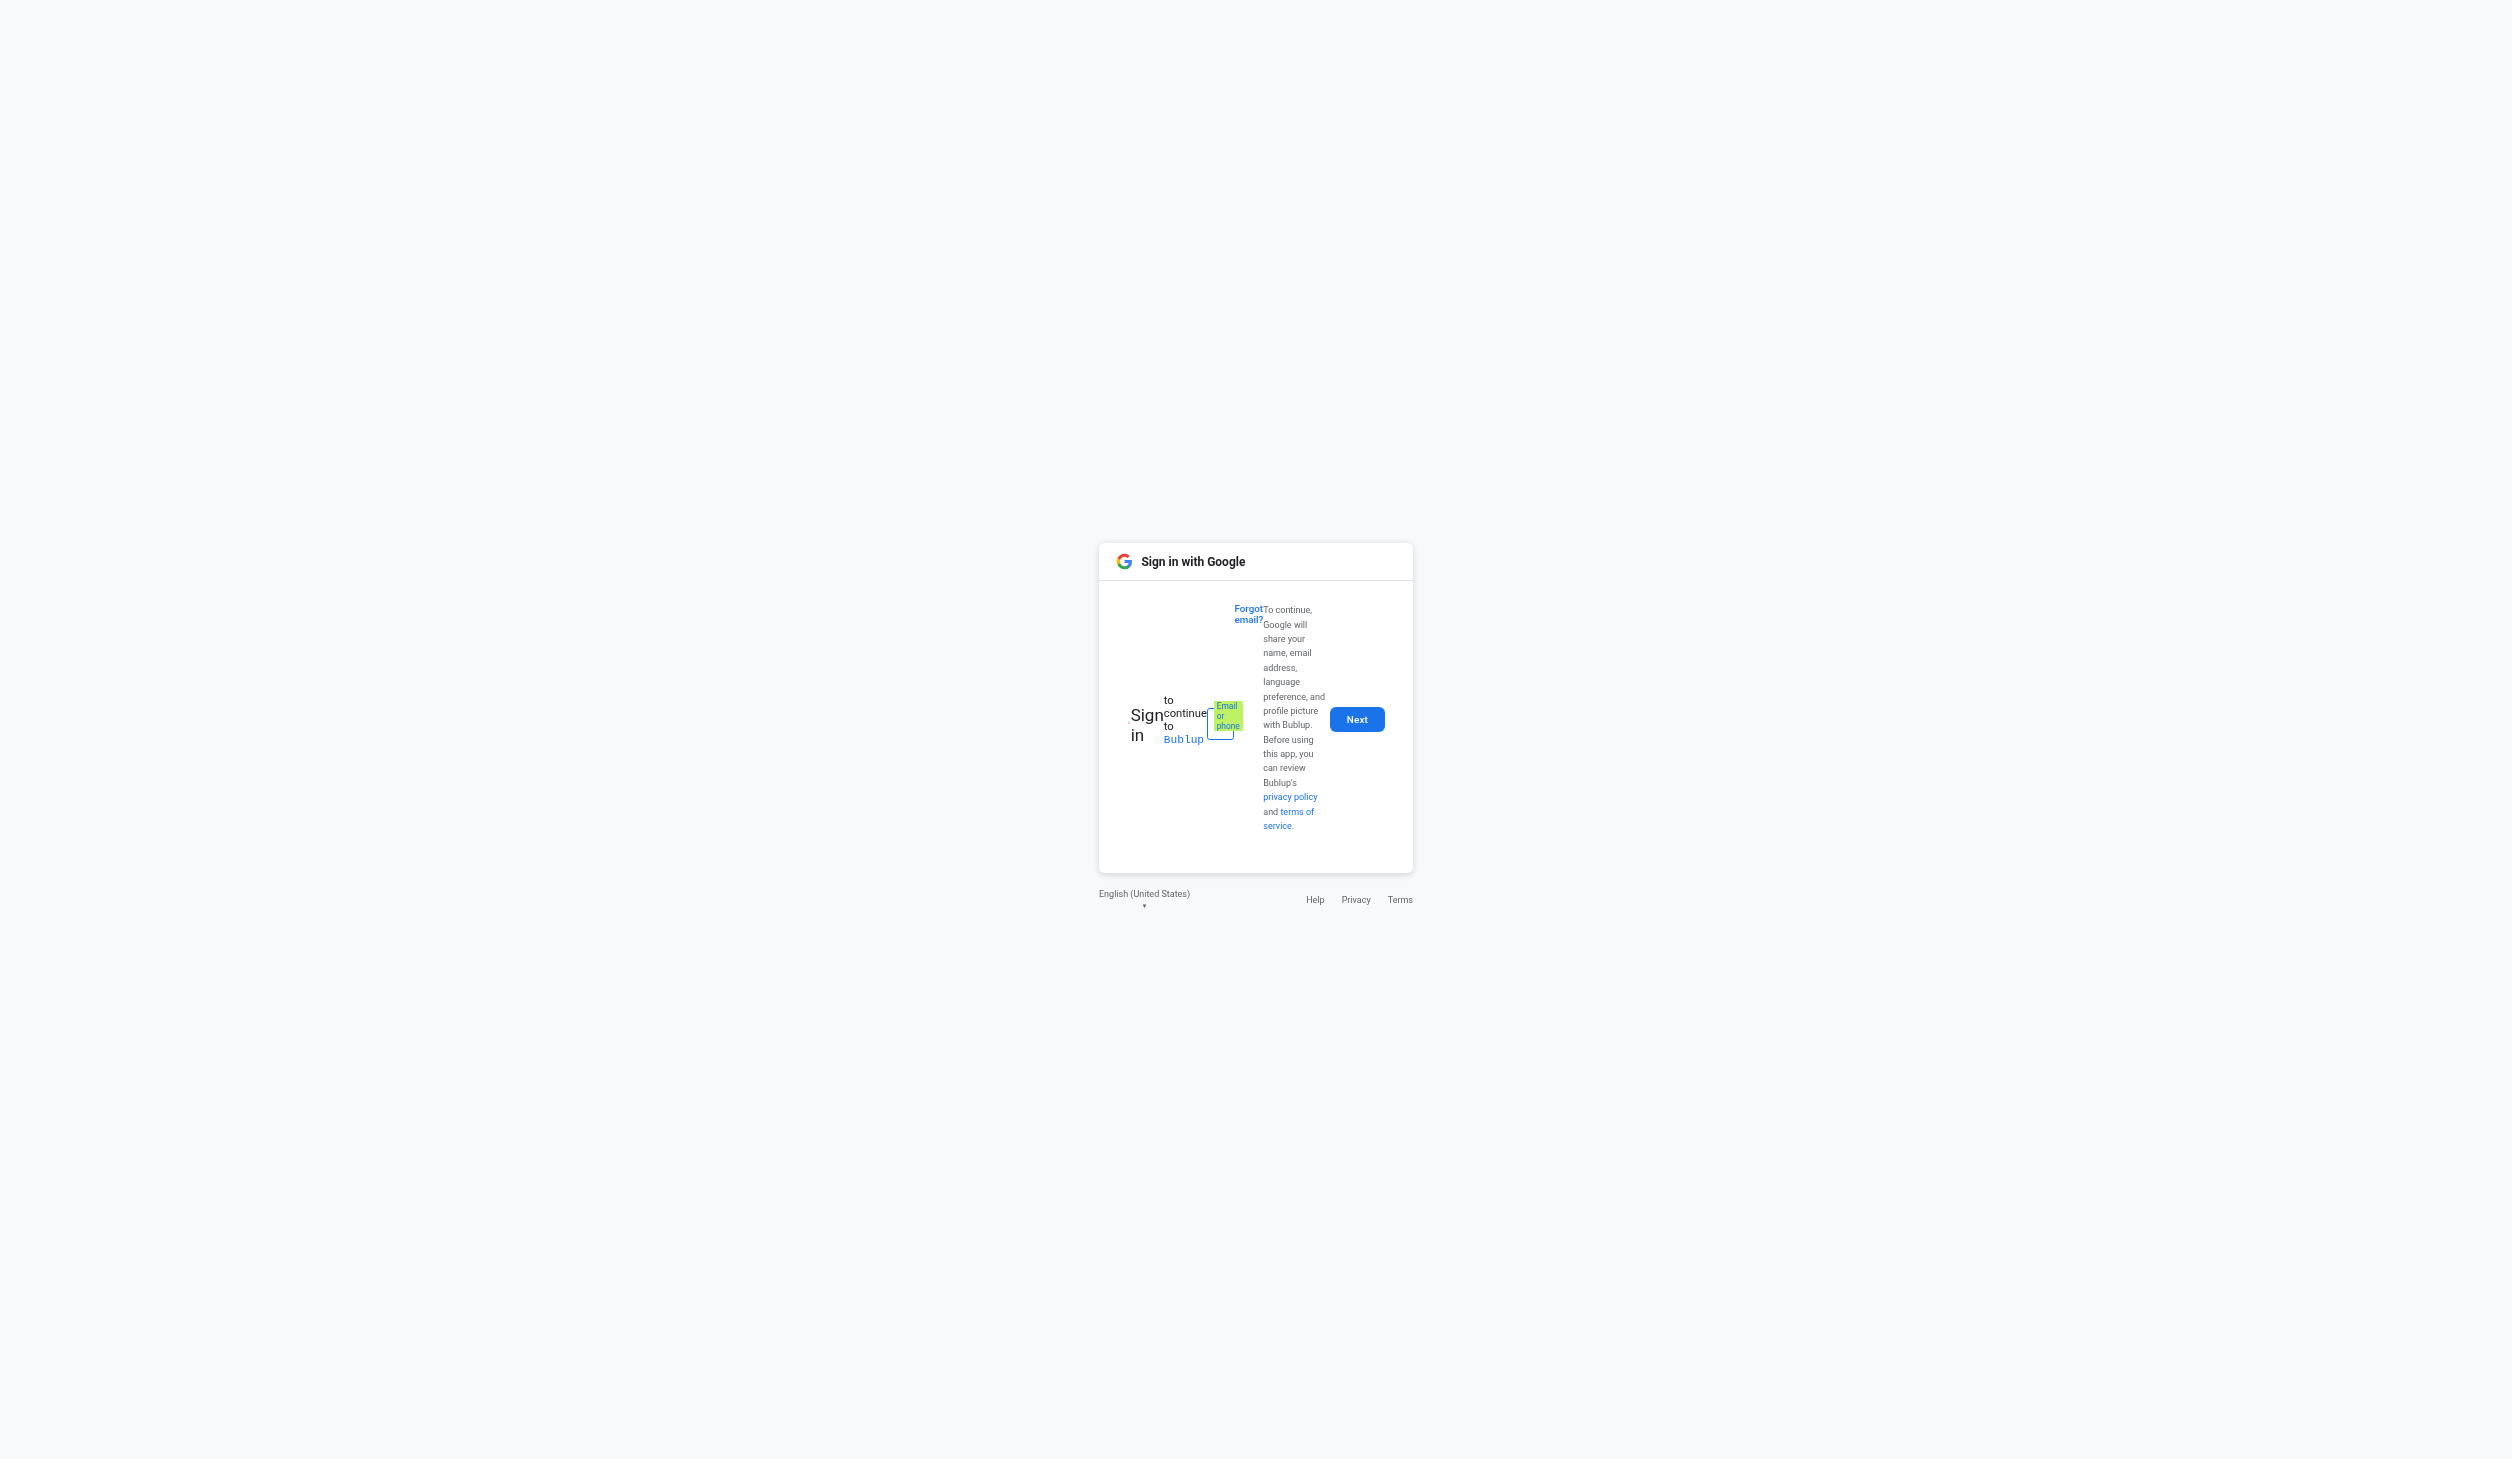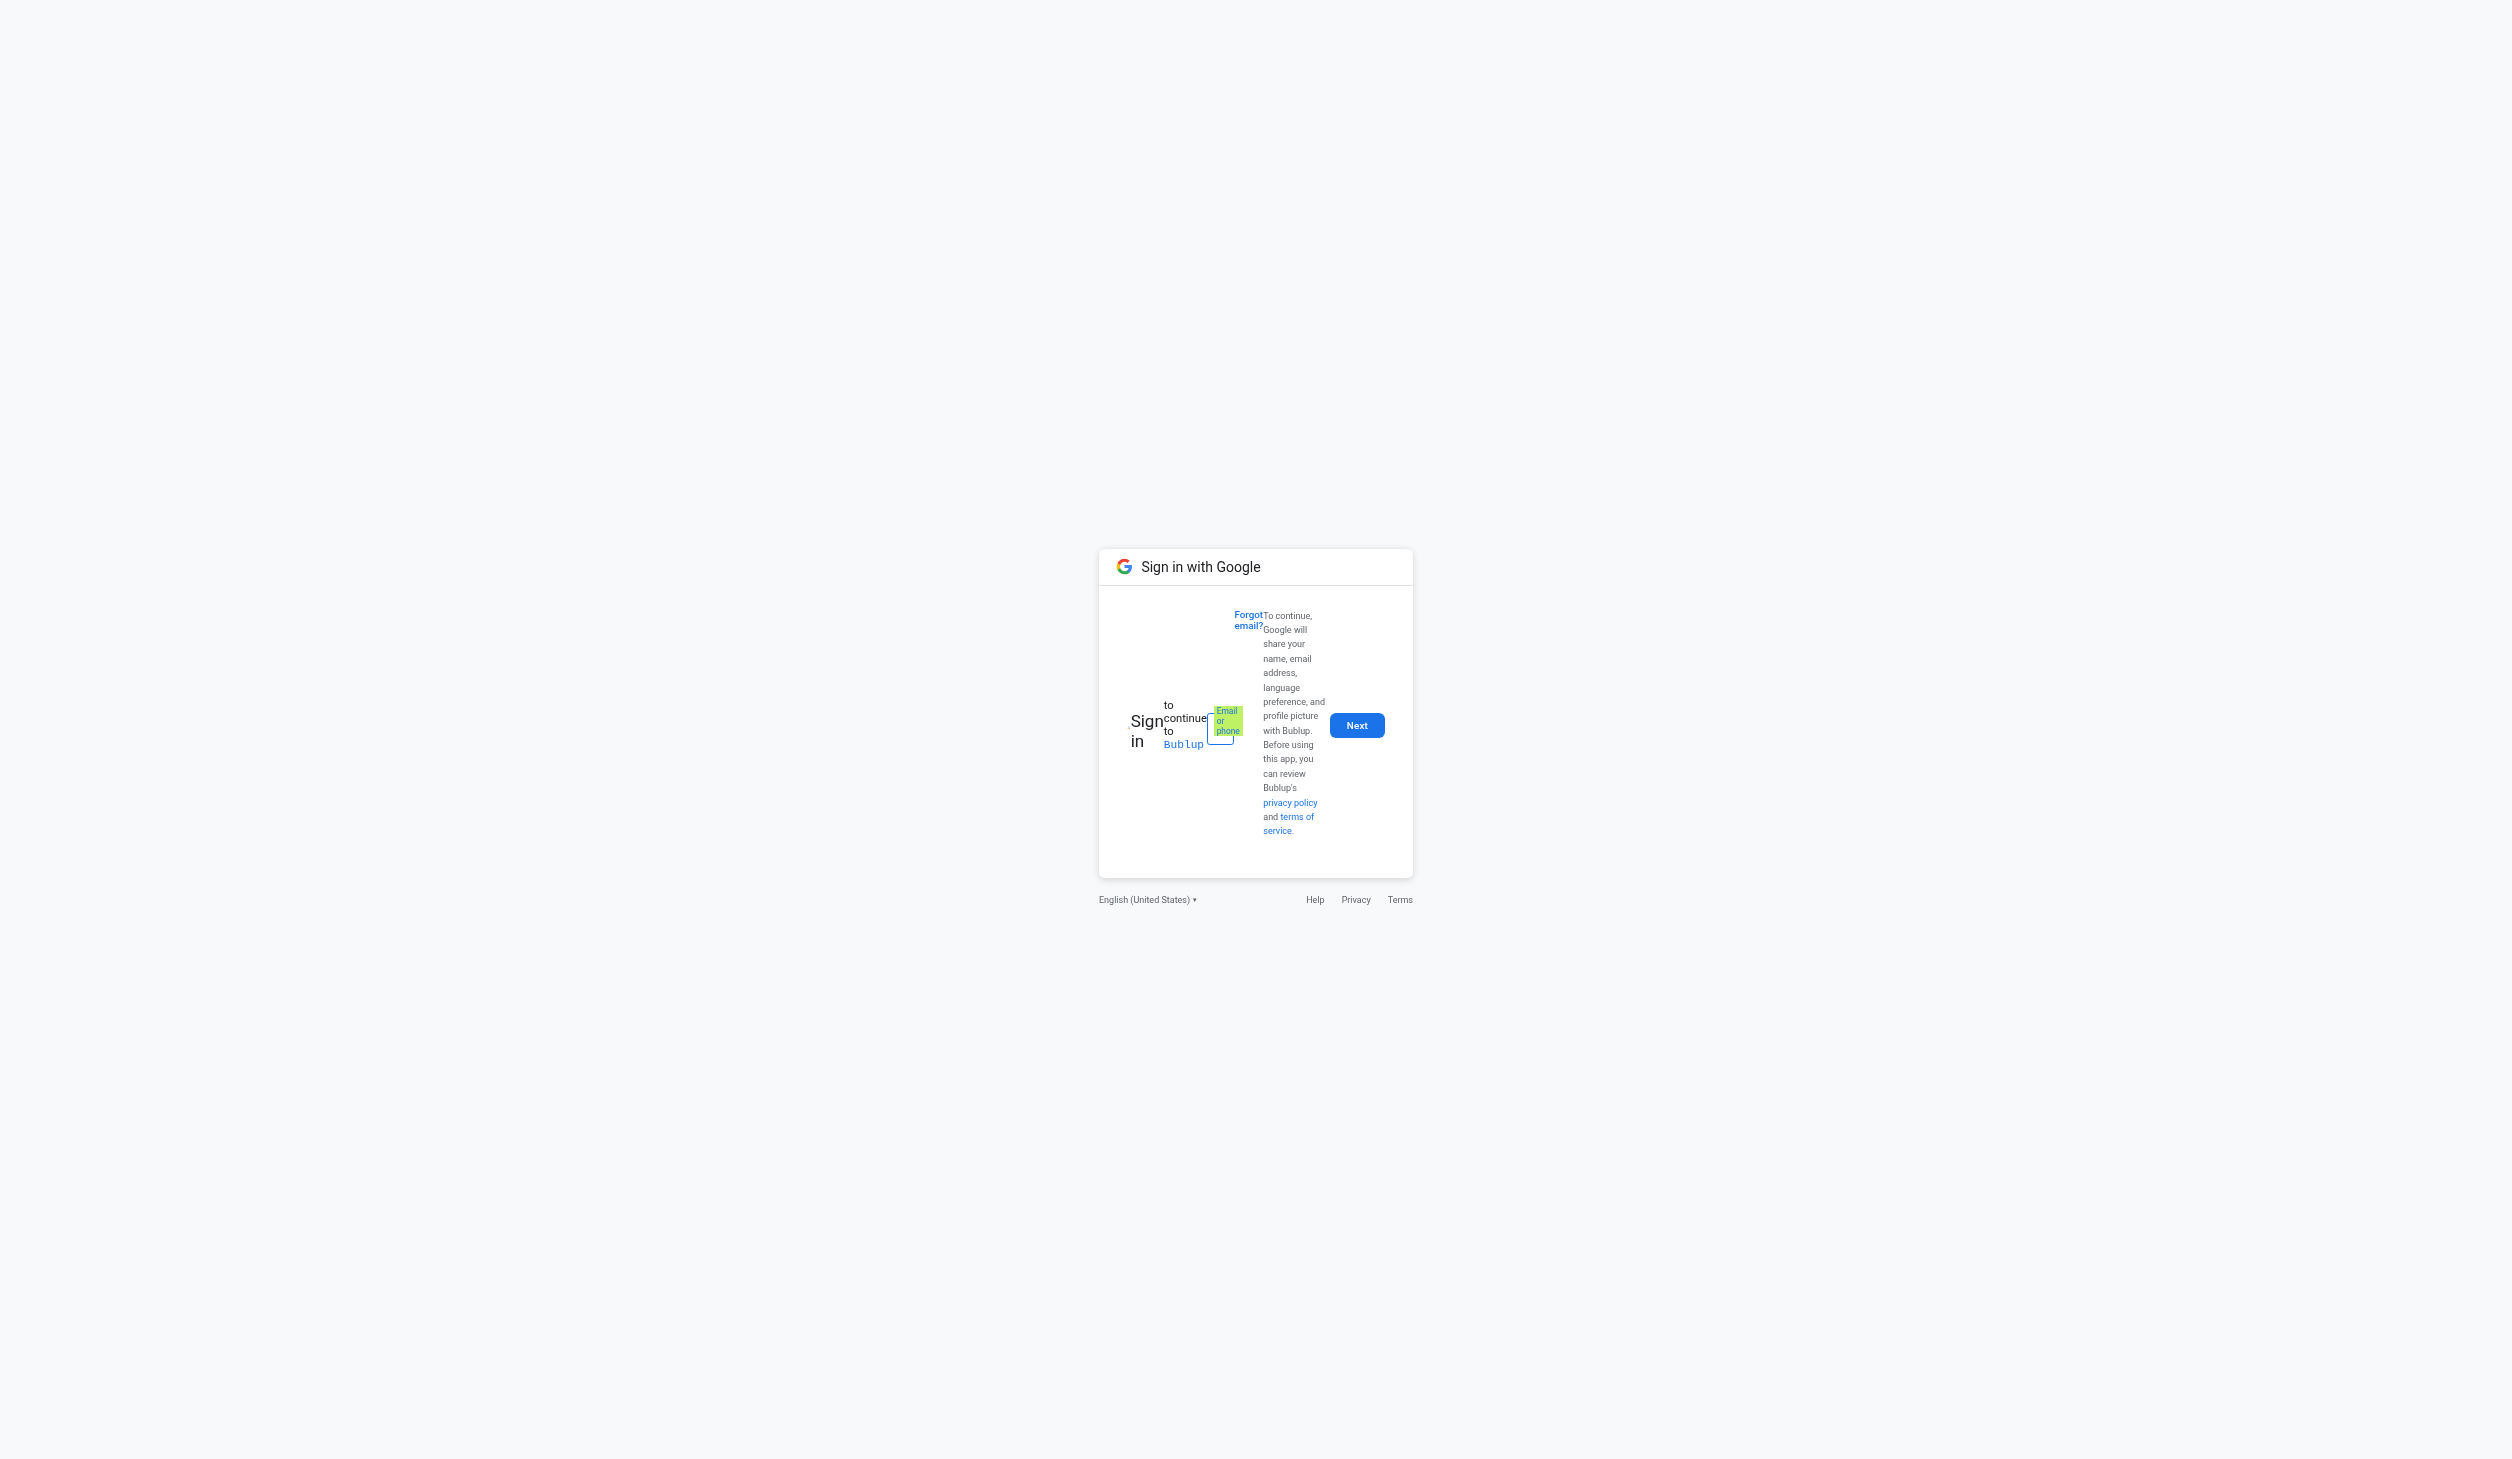"Sign in with Google" .header-title { font-size: 14px -> 12px; font-weight: 400 -> 700 }
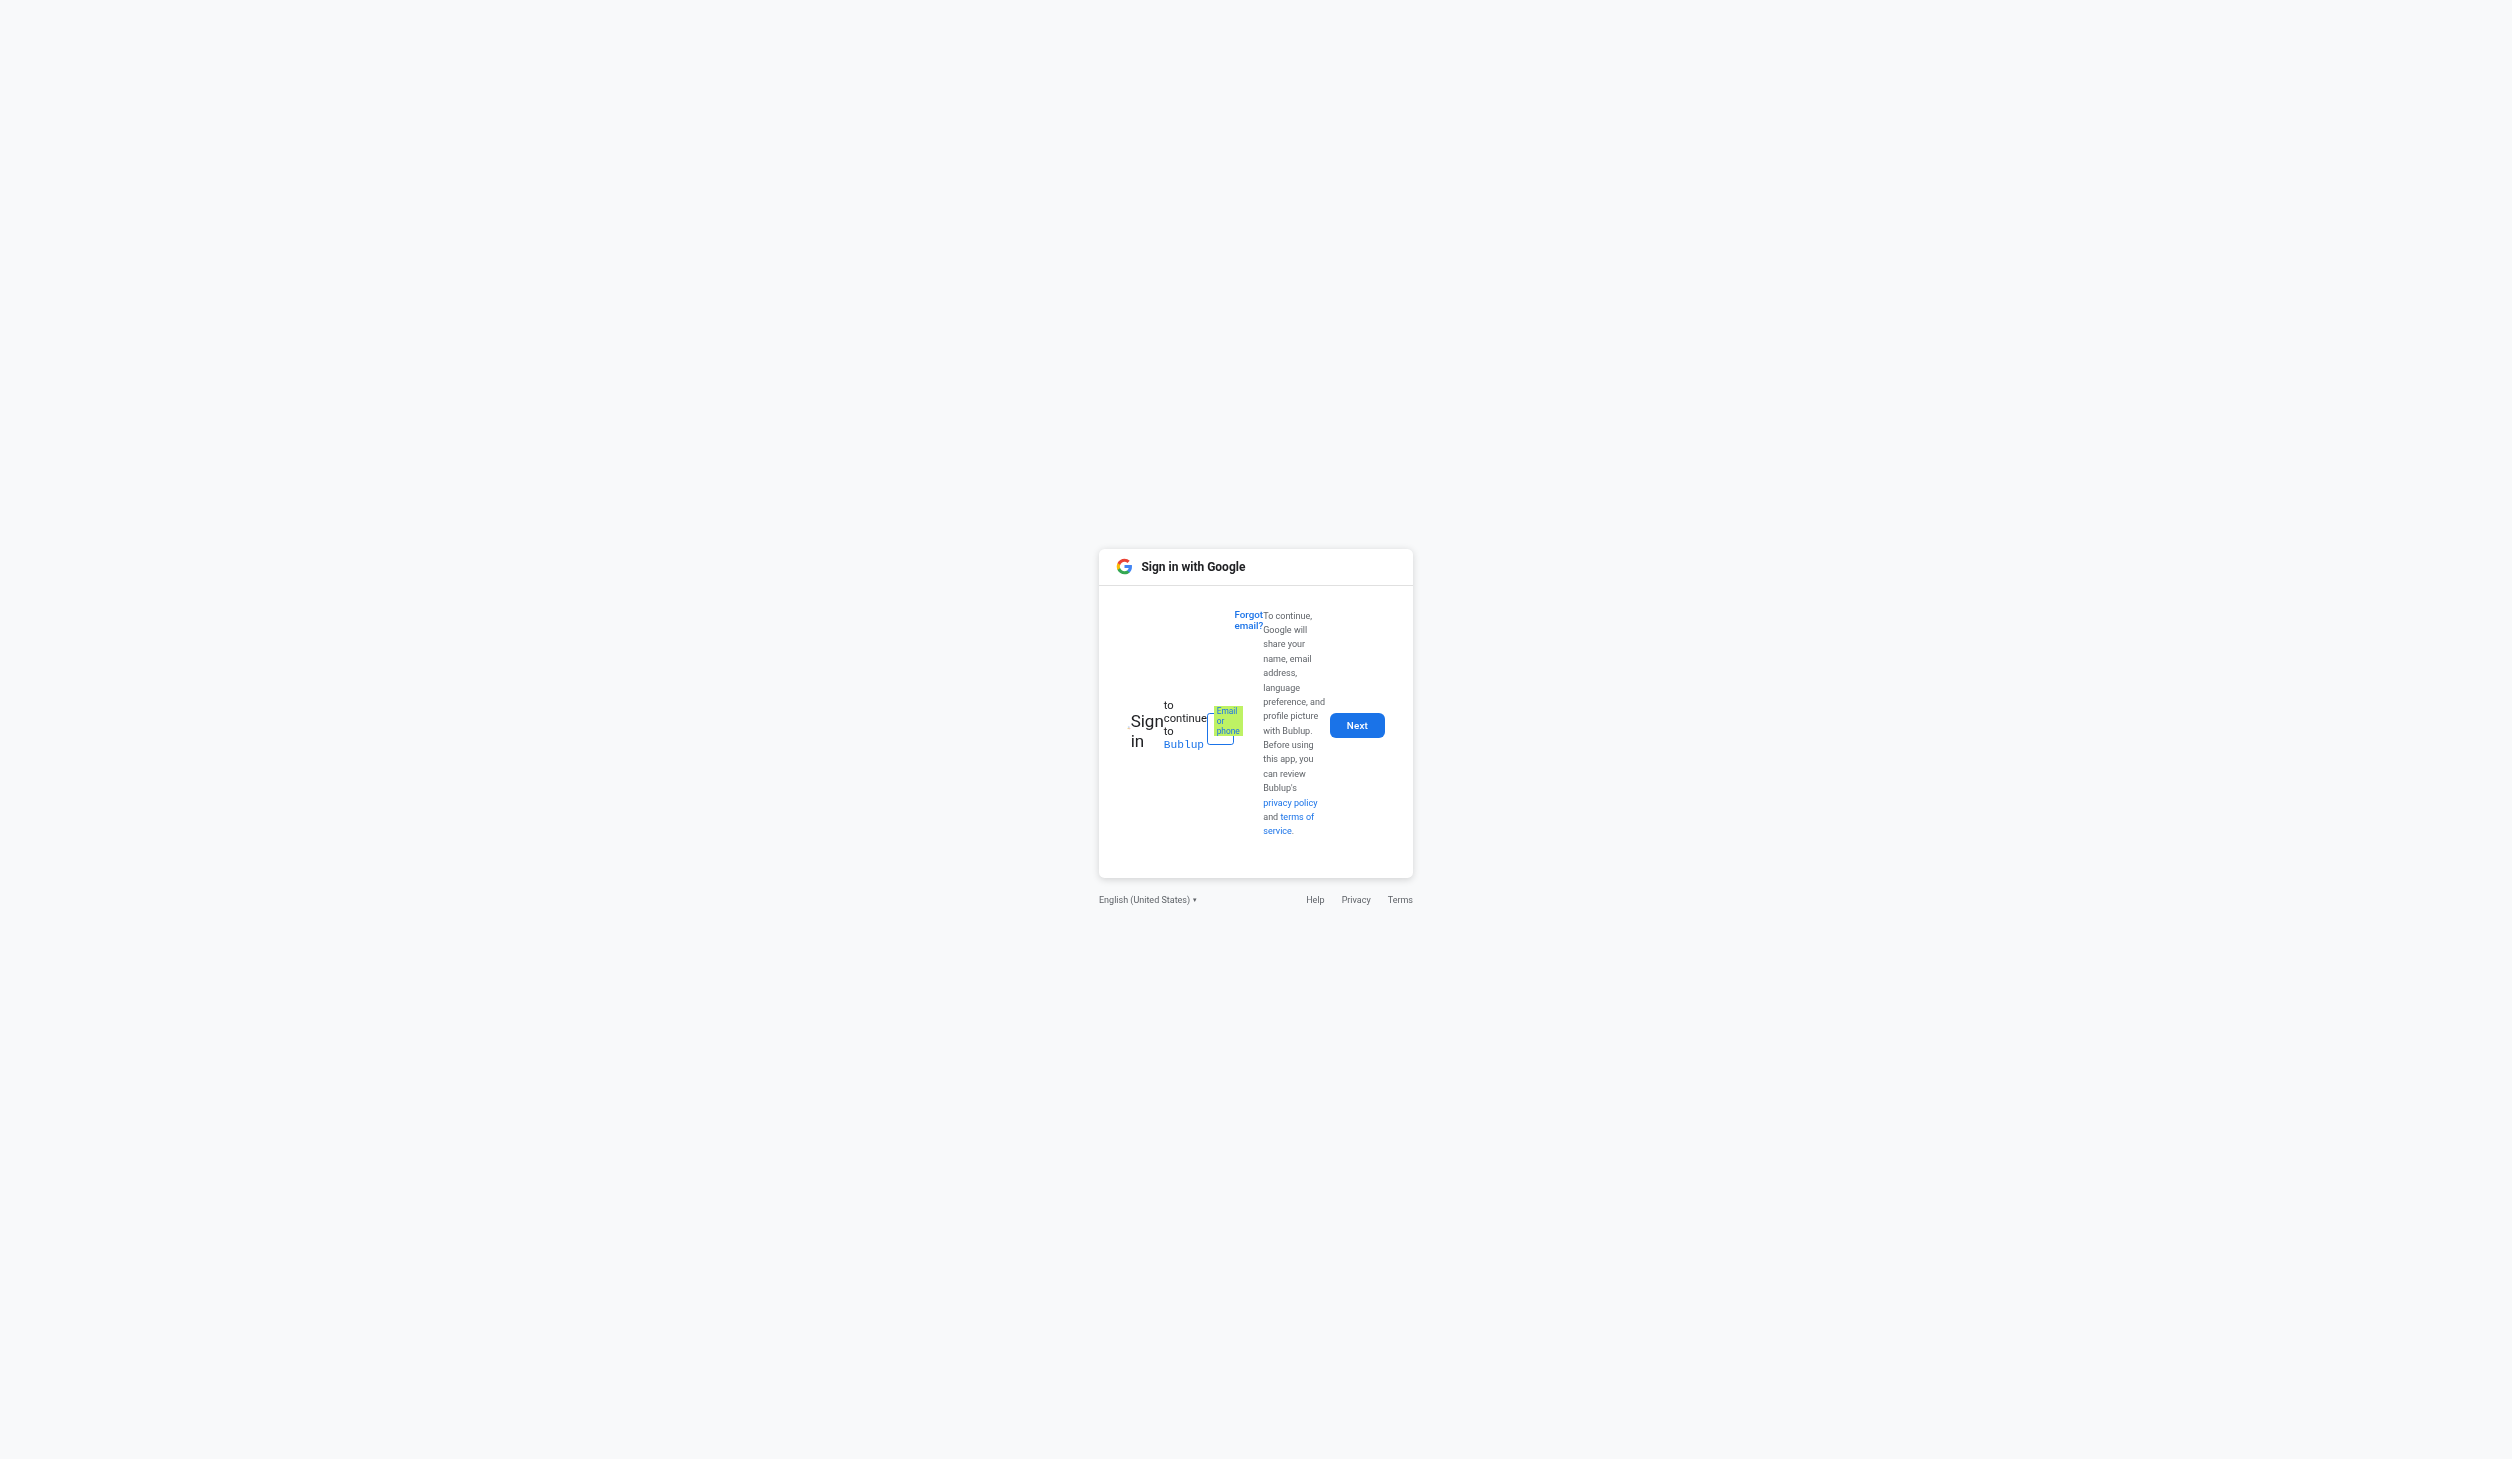"English (United States)" .language-selector { flex-direction: none -> column }
